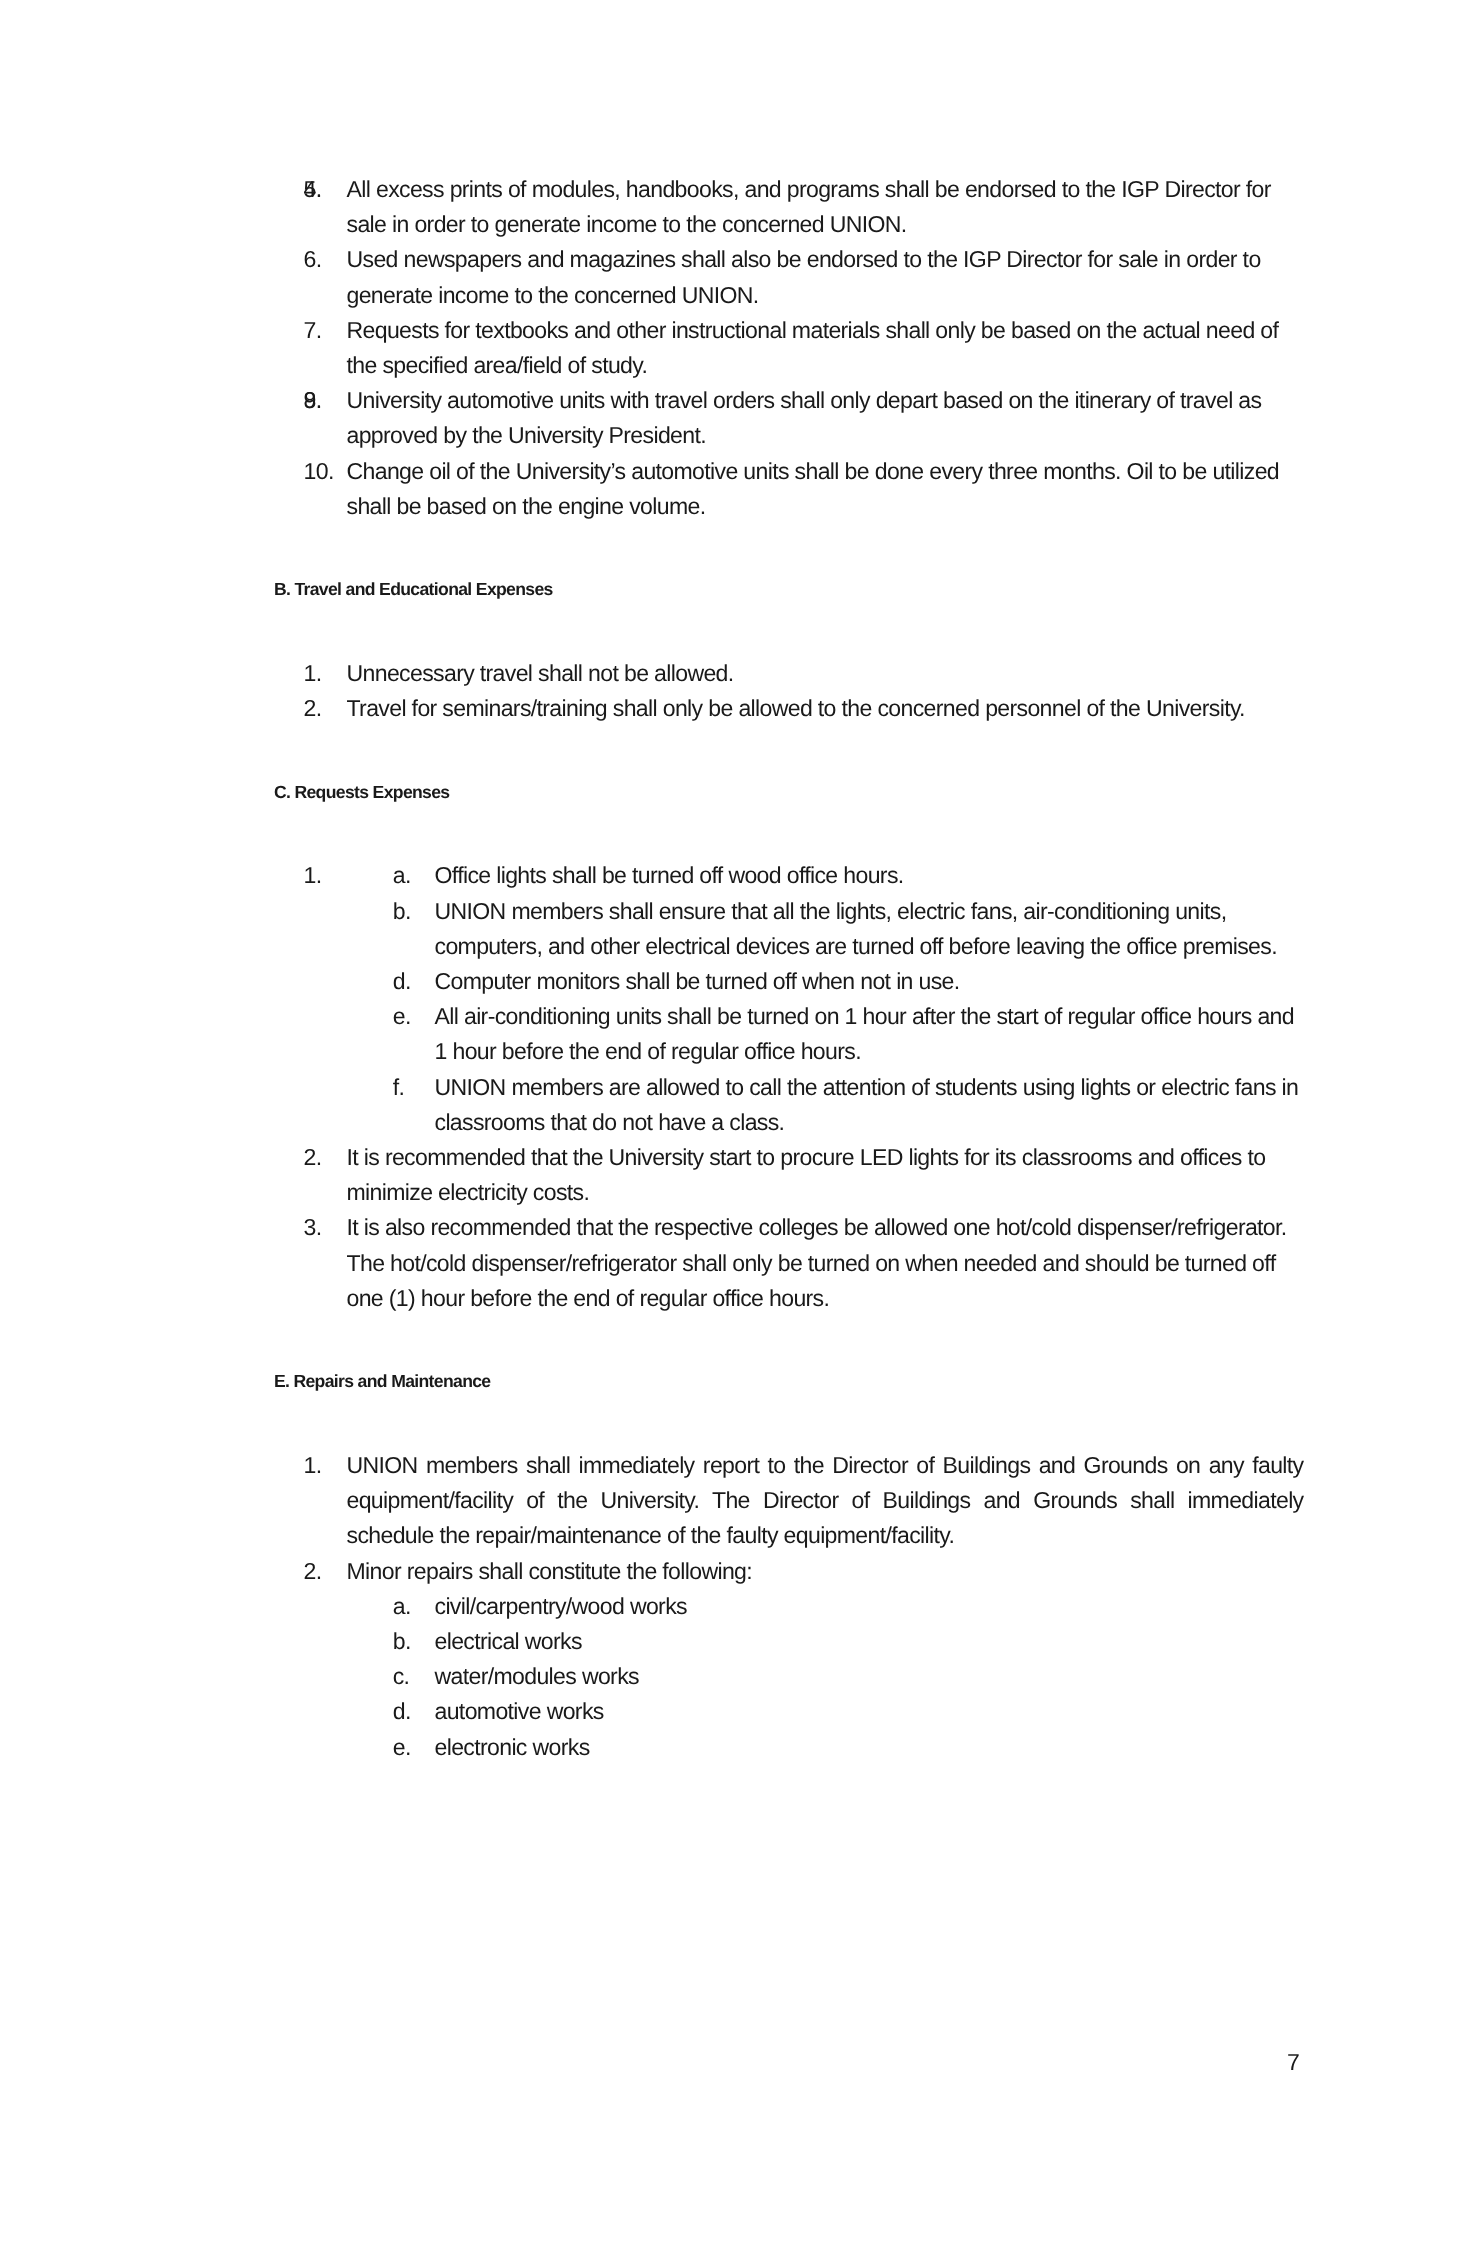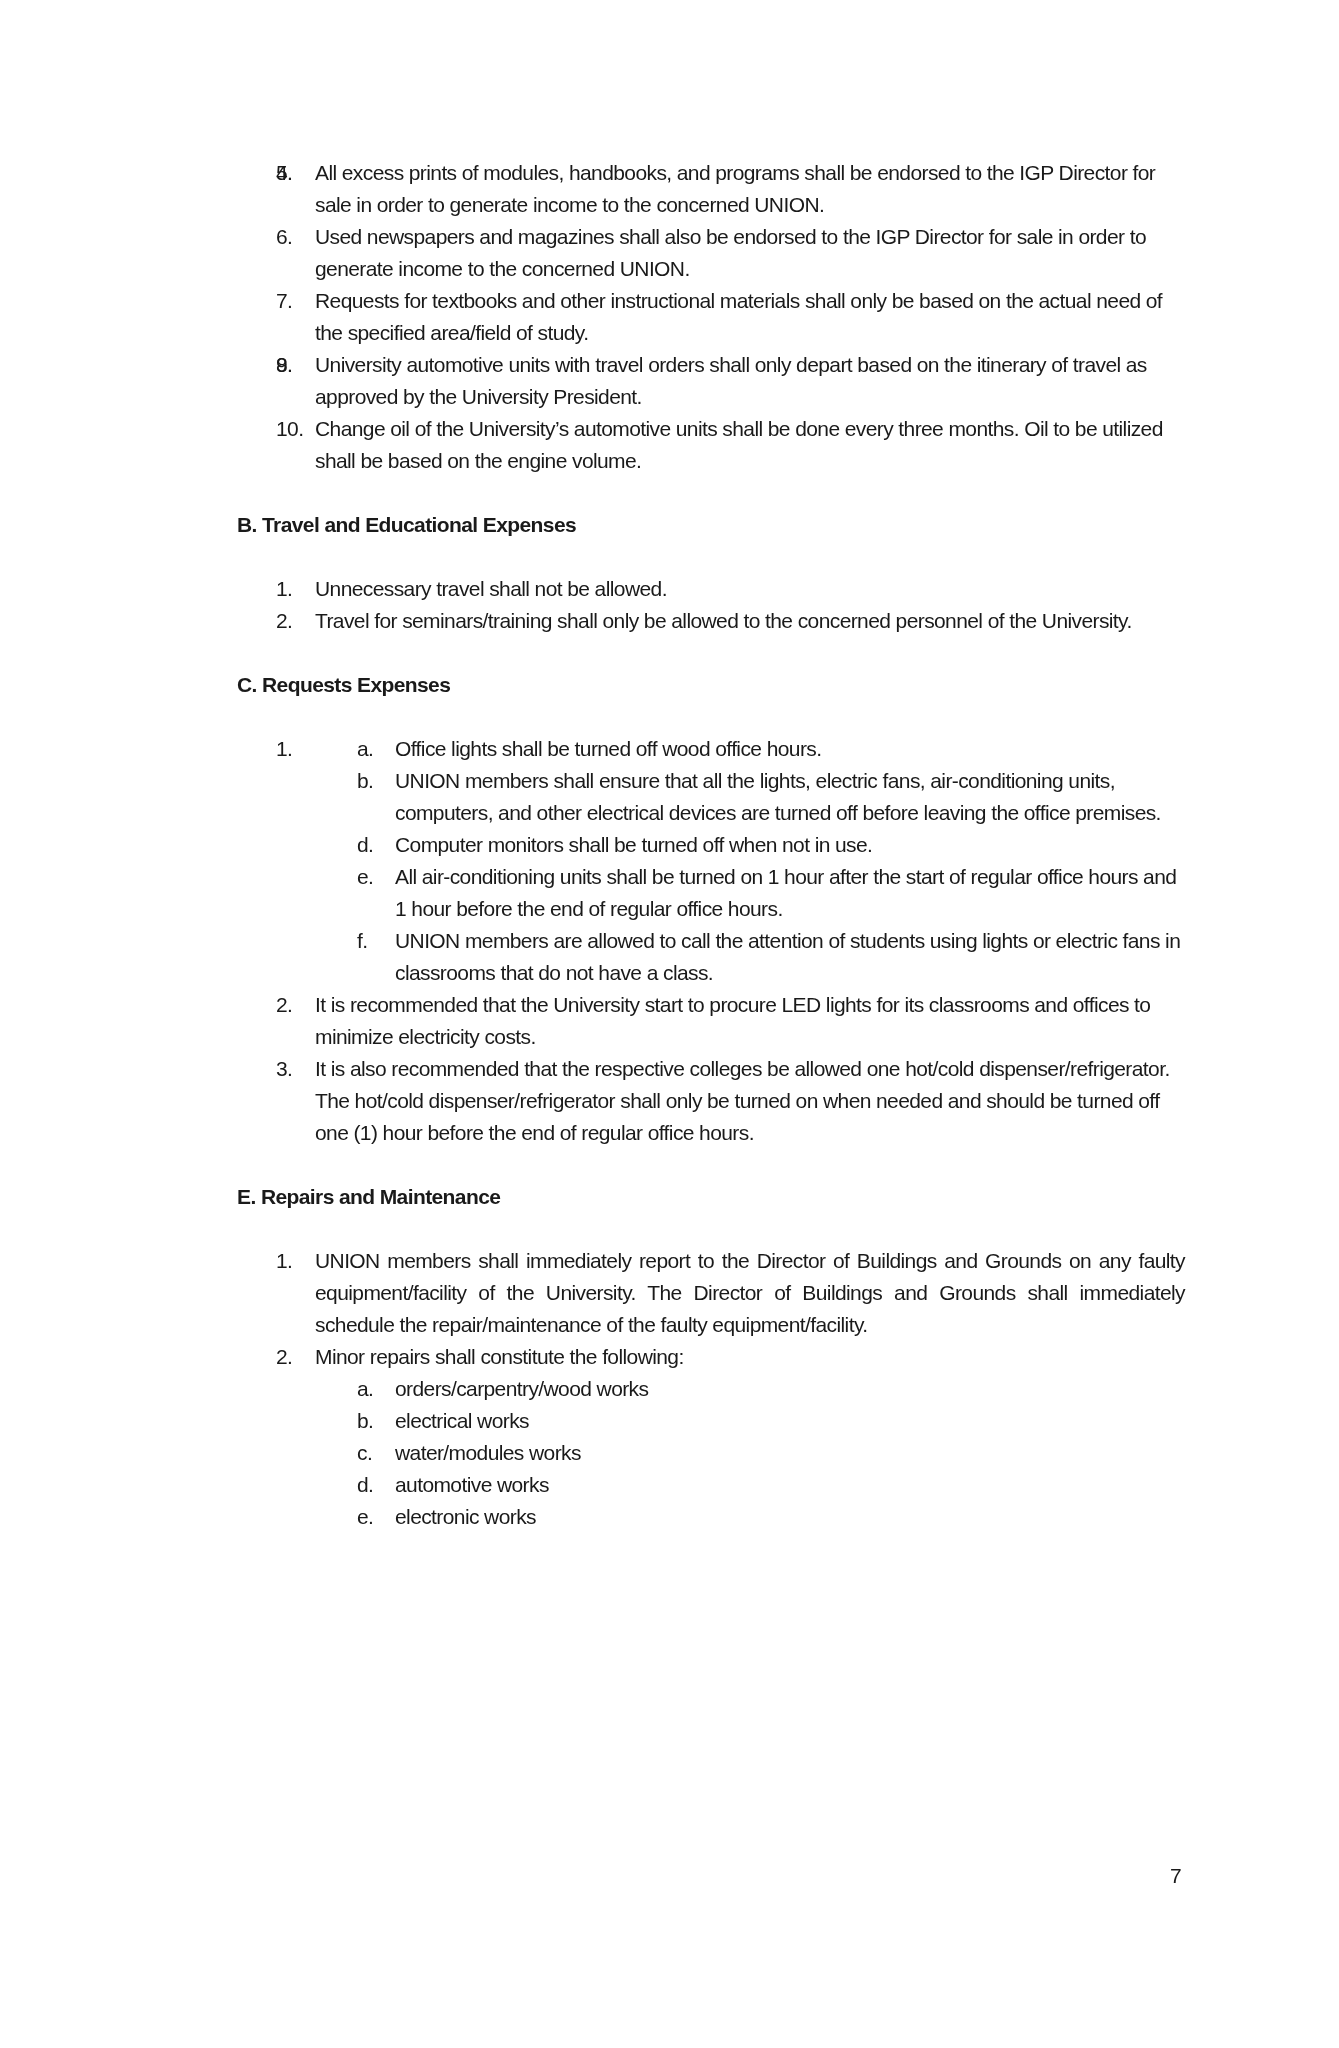"B. Travel and Educational Expenses" h2 { font-size: 21px -> 16px; margin: 0 -> 12px }
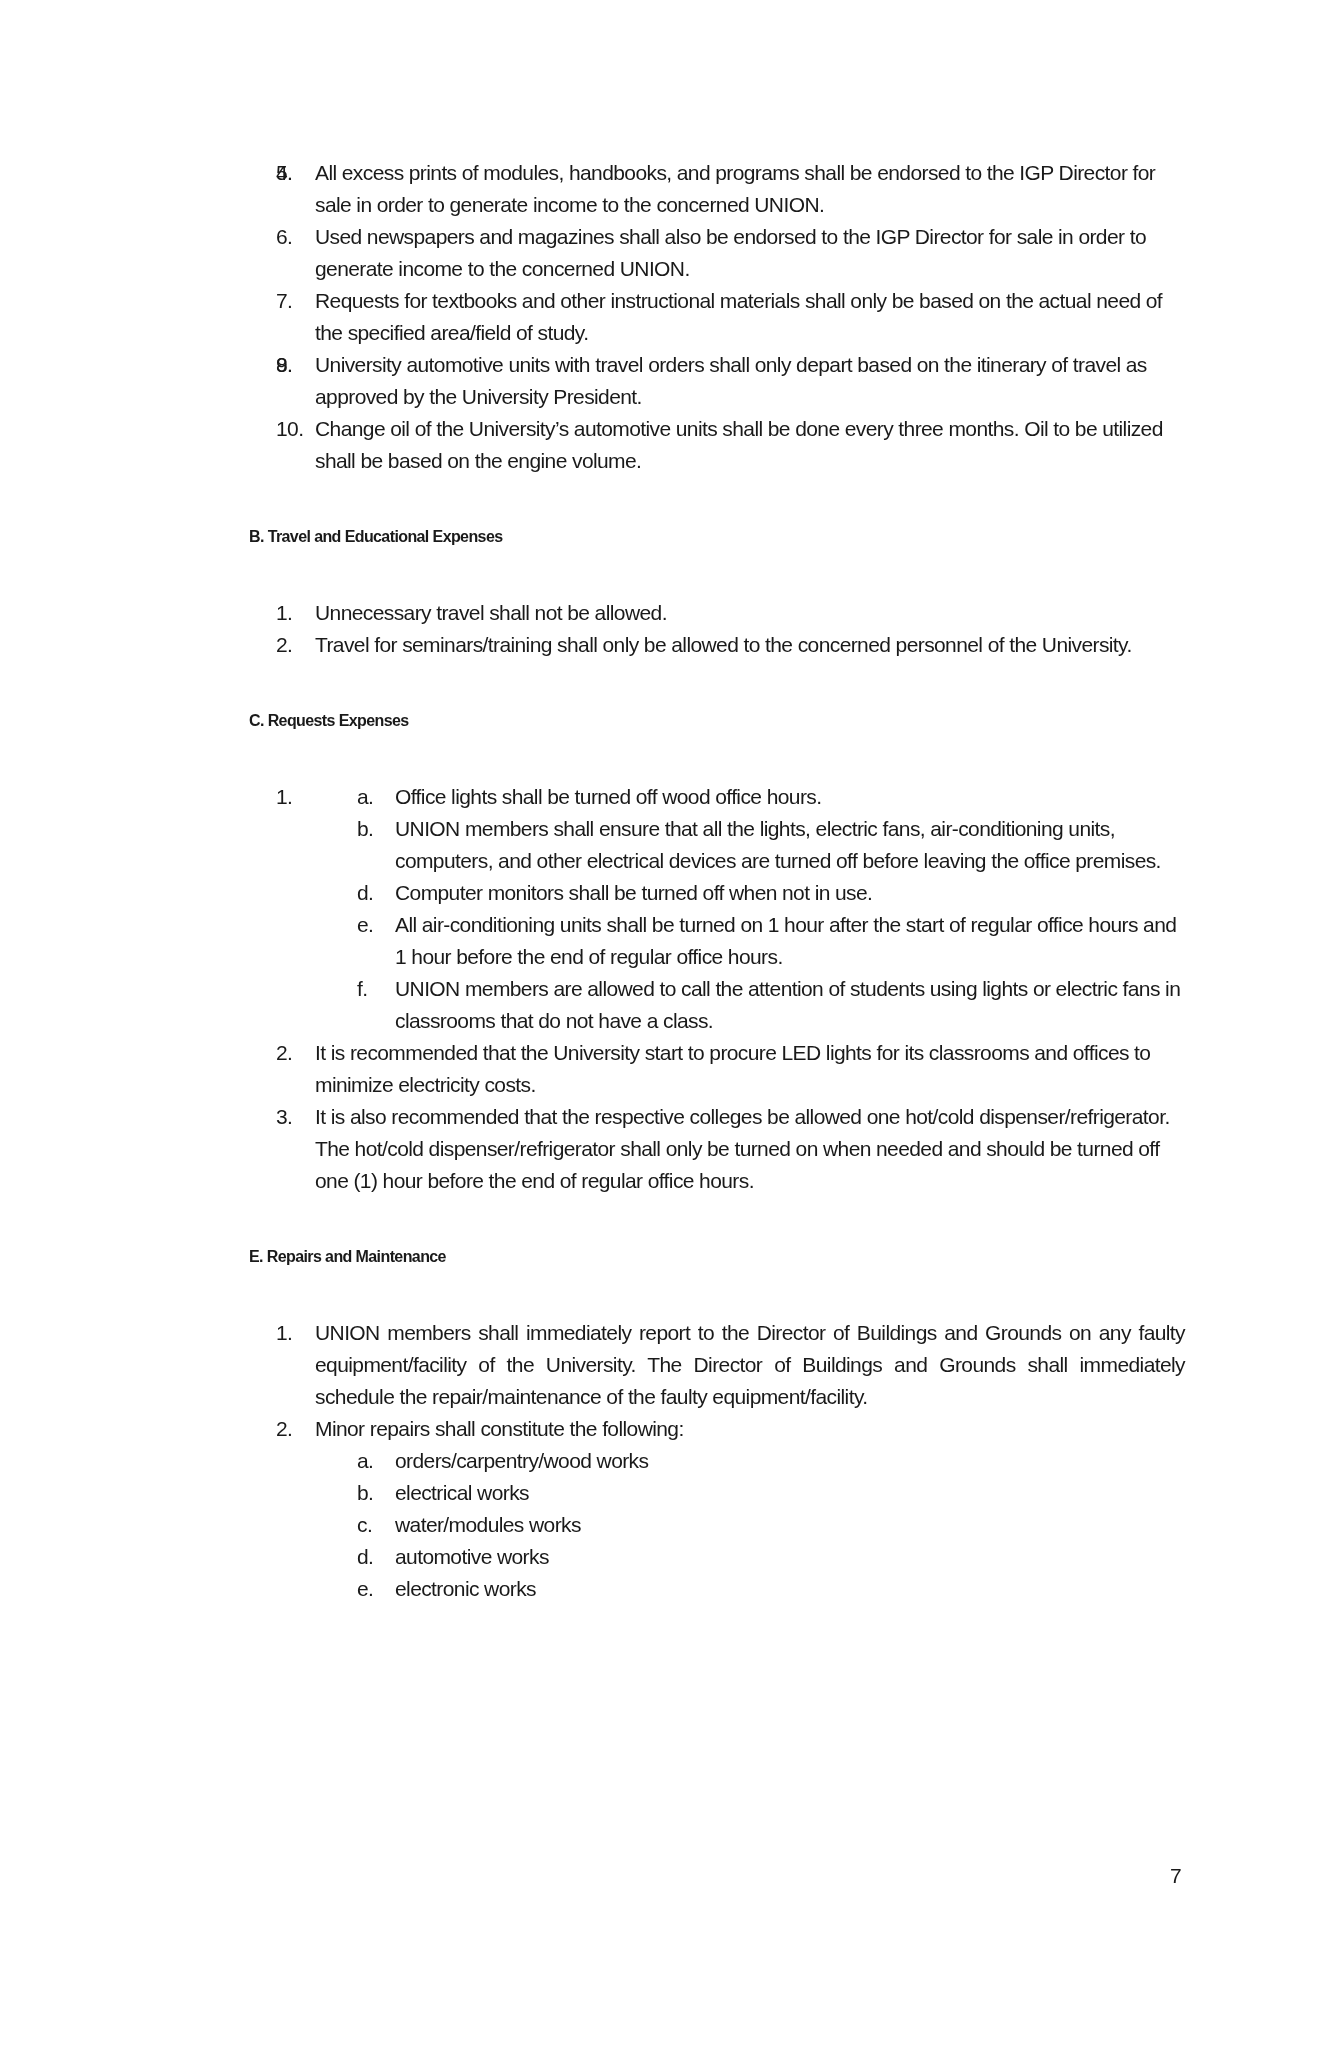"orders/carpentry/wood works" span { text: orders/carpentry/wood -> civil/carpentry/wood }
